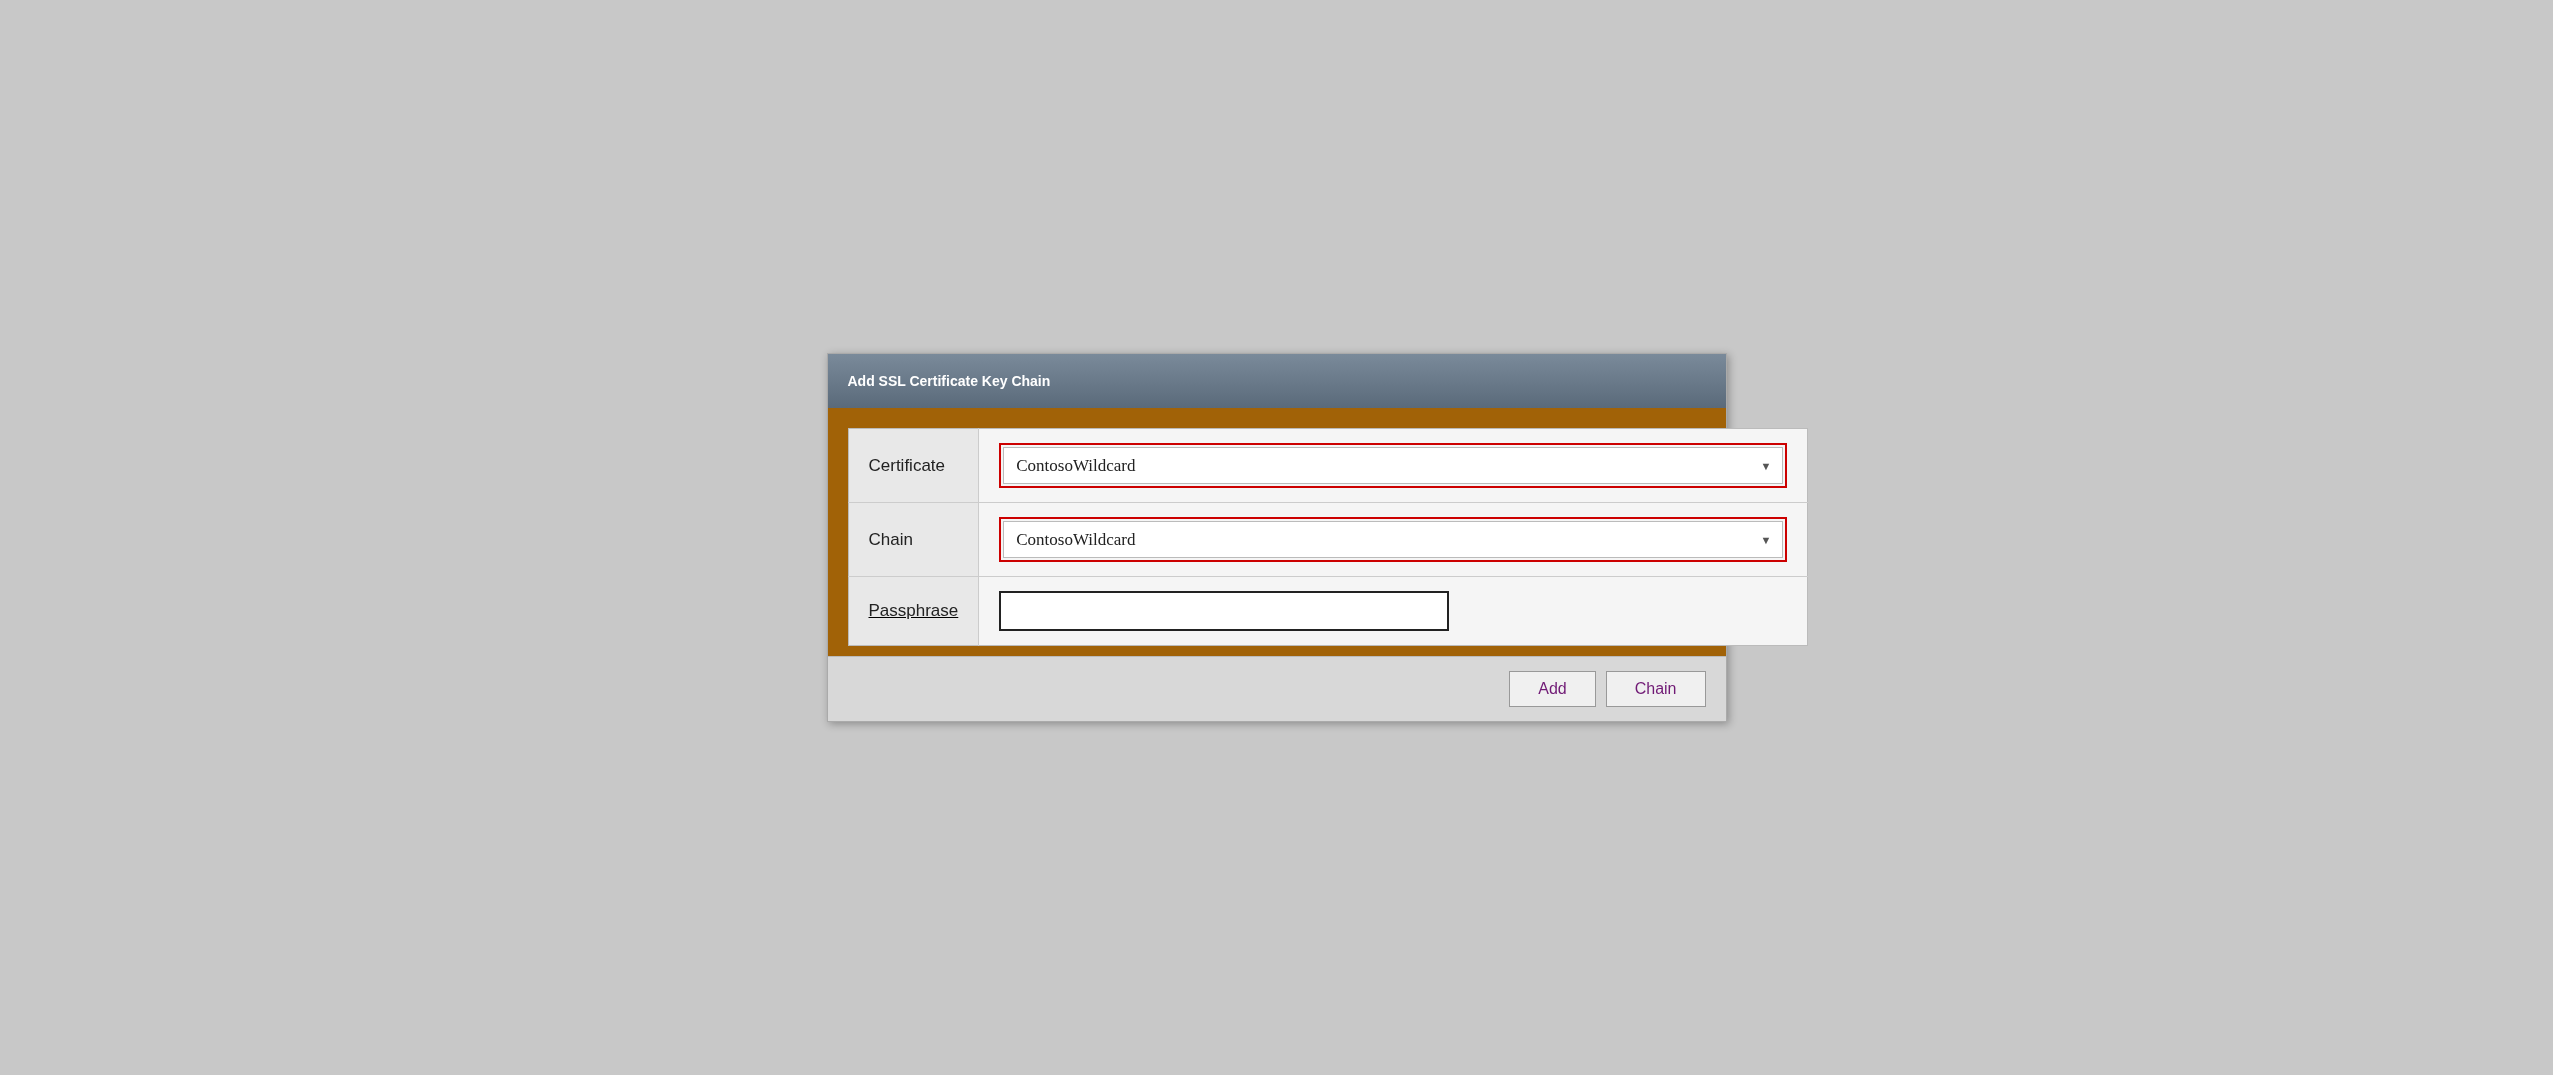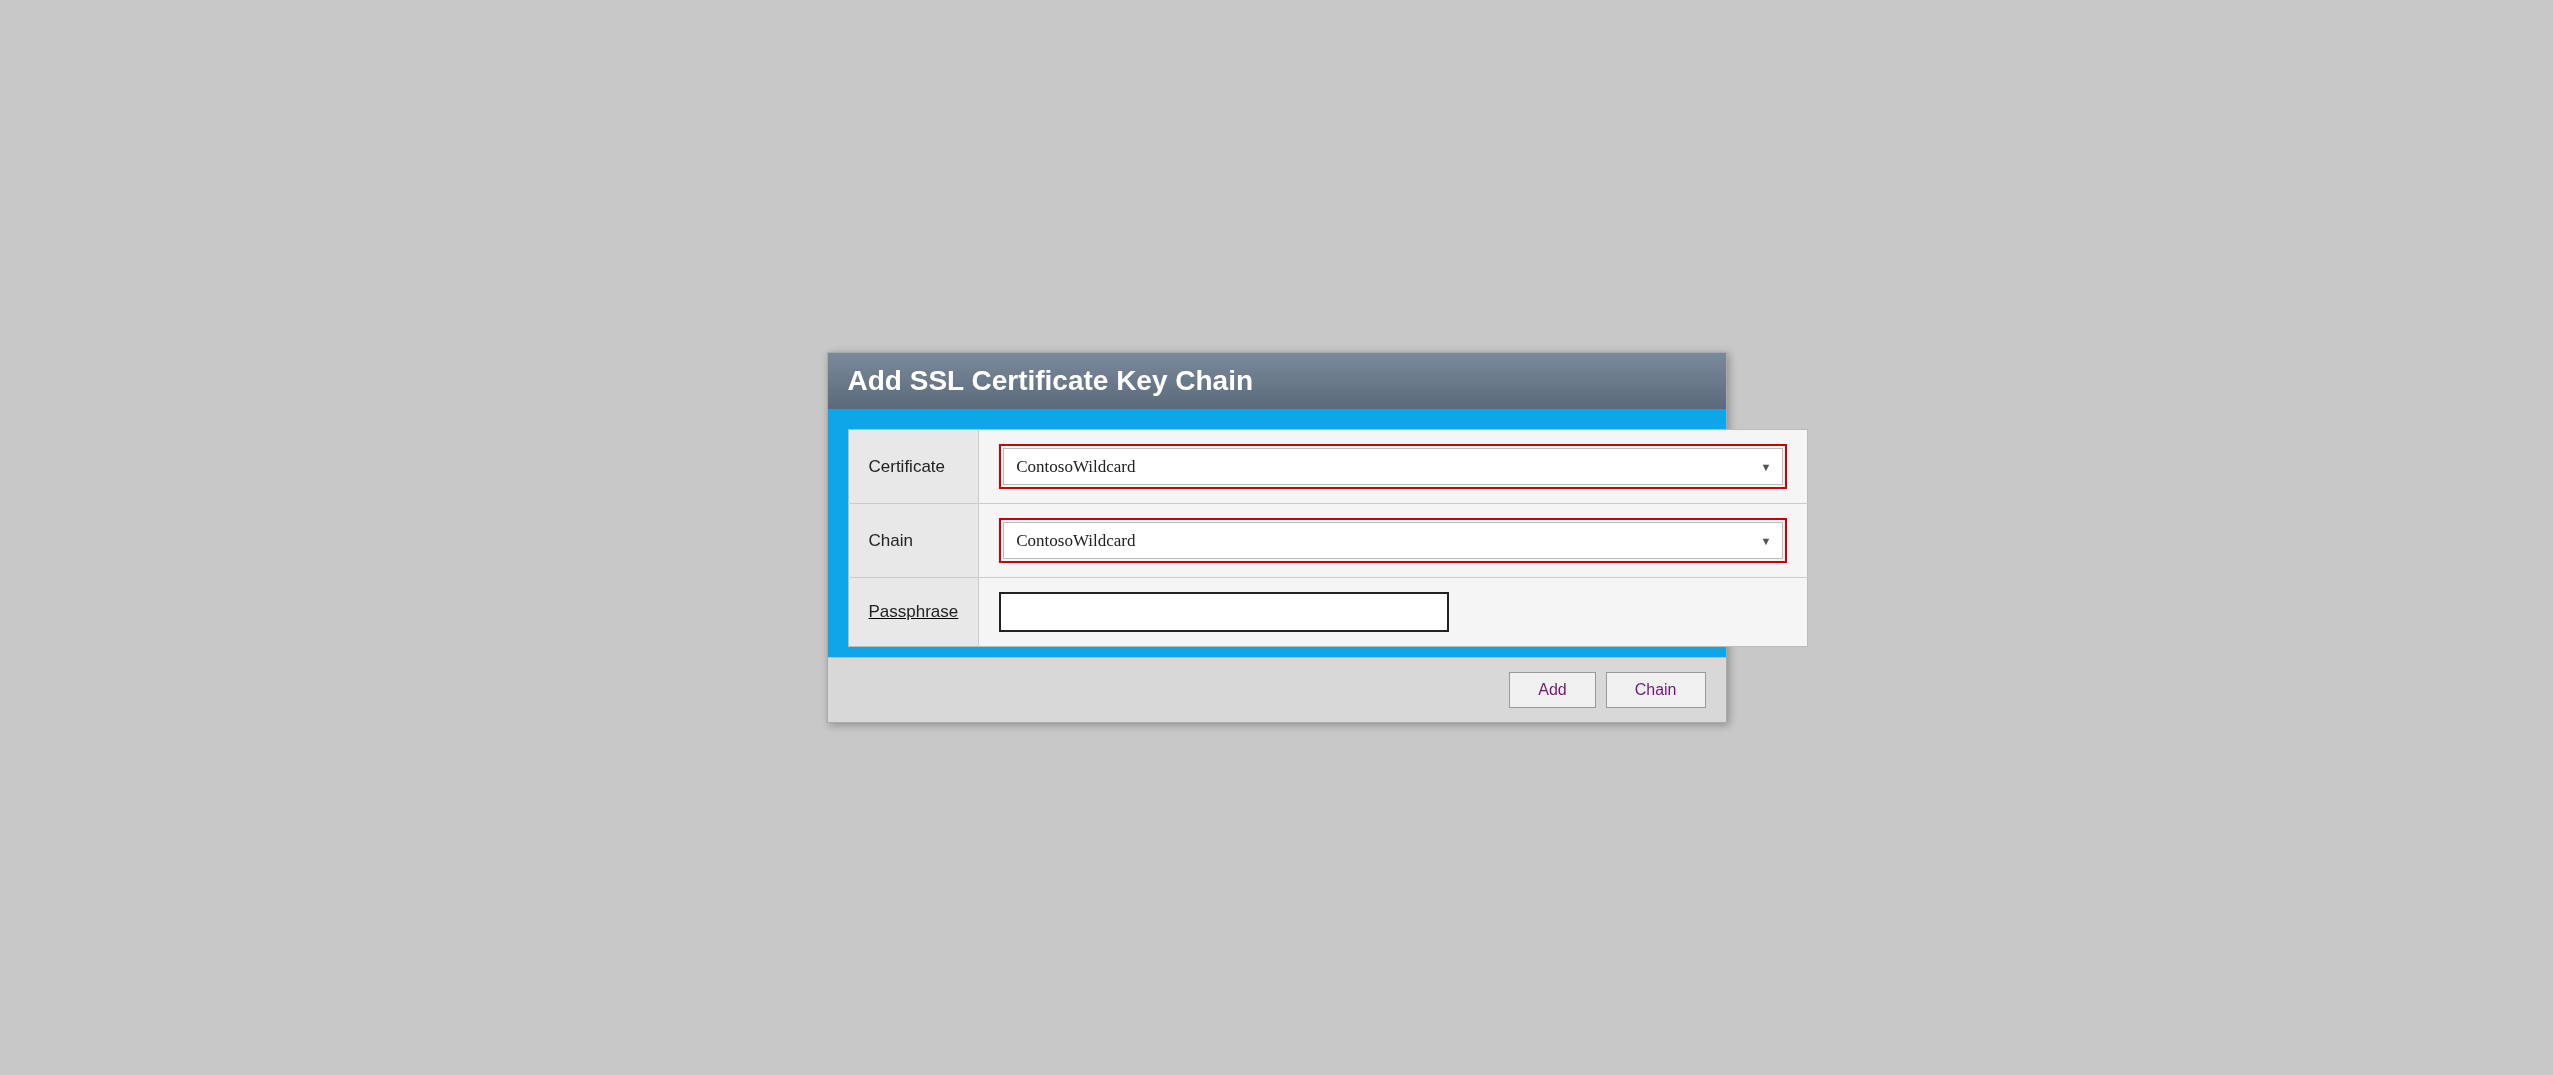"Add SSL Certificate Key Chain" .dialog-header { font-size: 28px -> 14px; padding: 12px 20px -> 19px 20px }
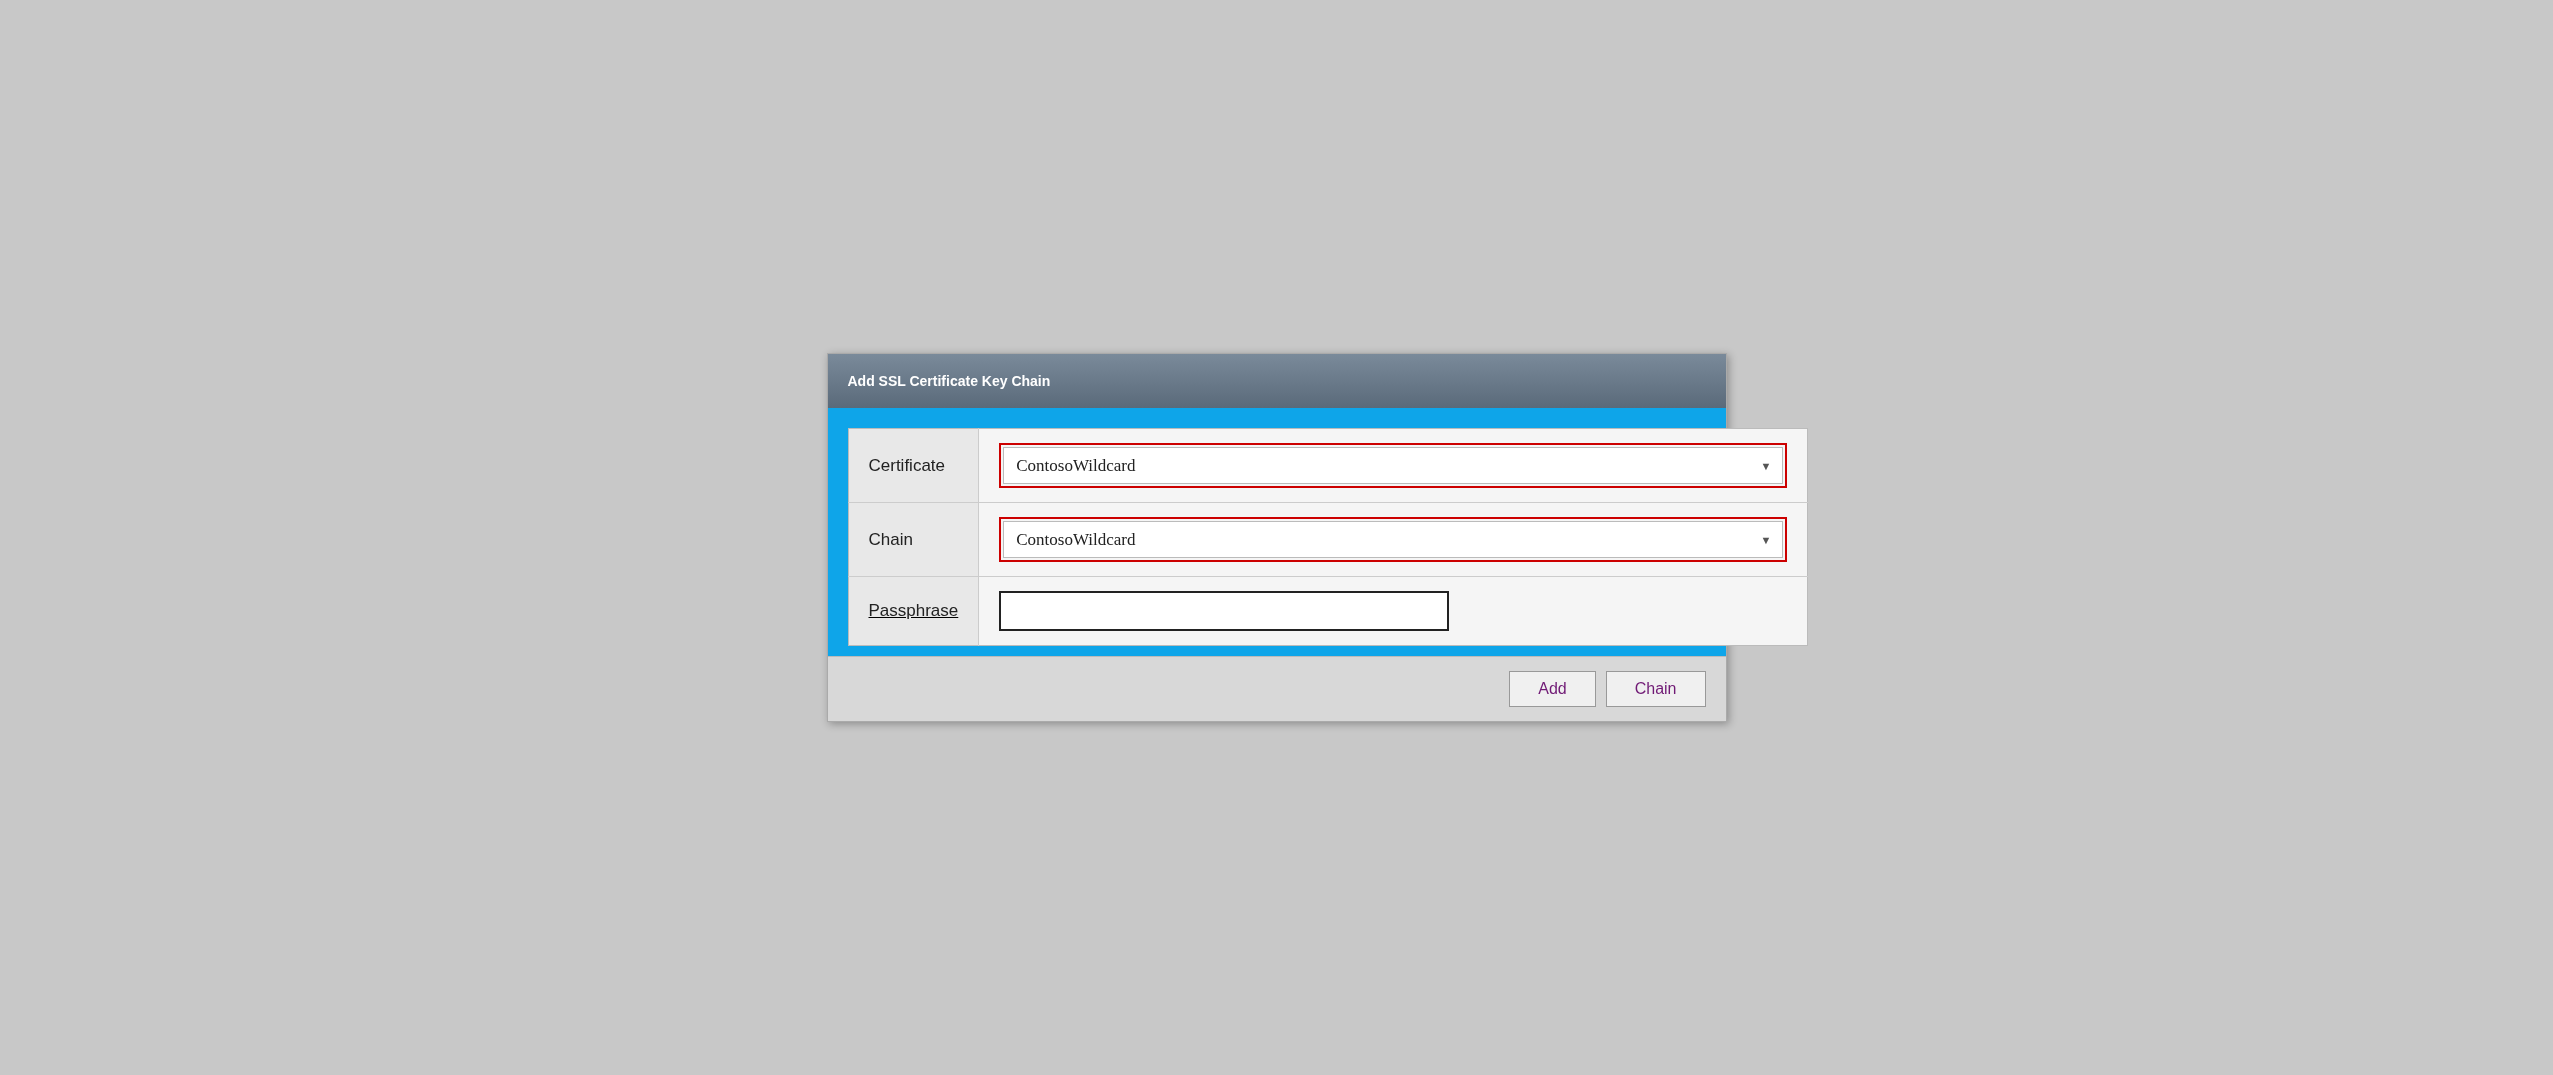"Certificate" .dialog-body { background: #0ea5e9 -> #a16207 }
